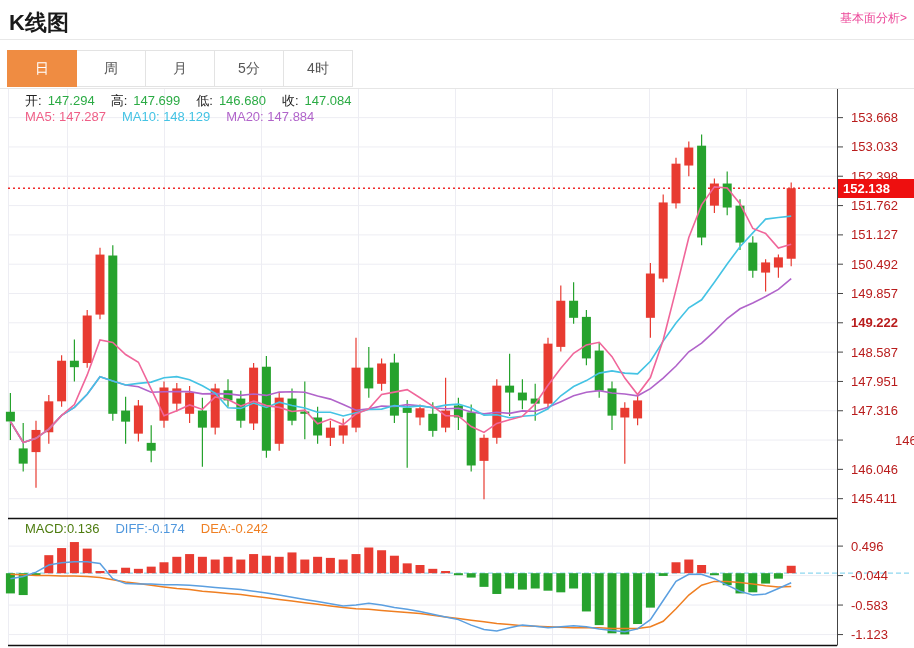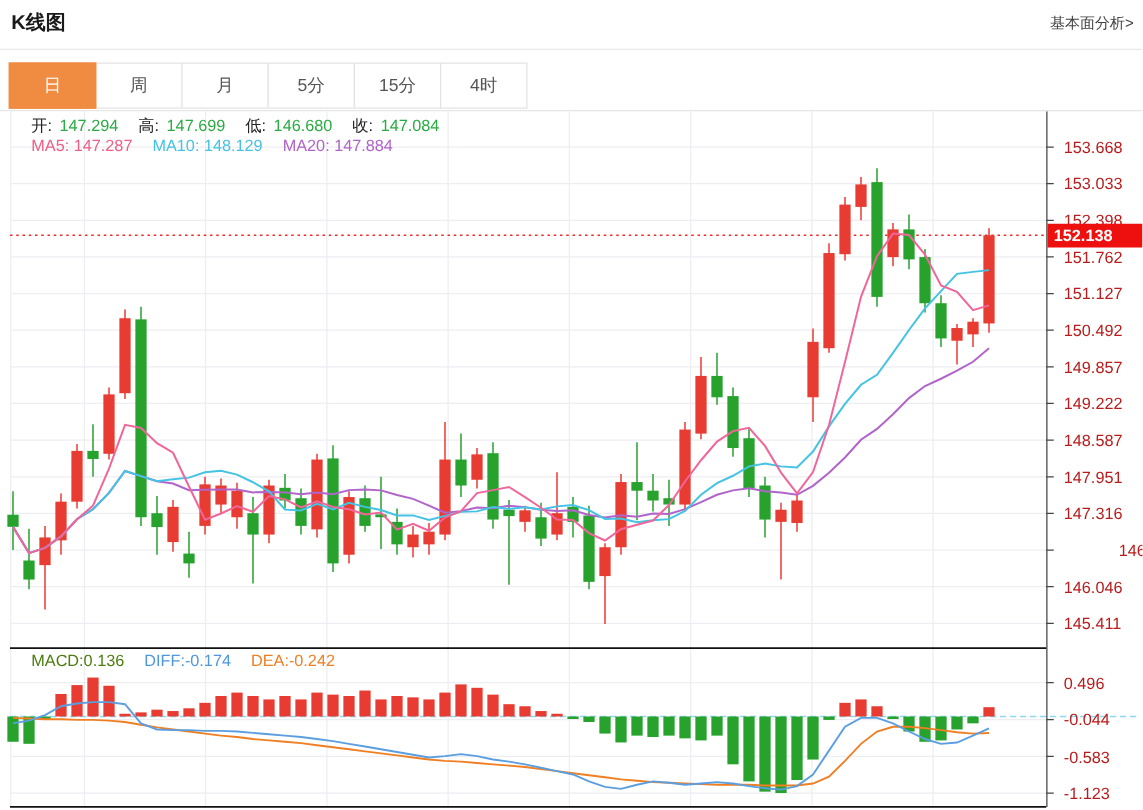"K线图" .title { font-size: 16px -> 22px }
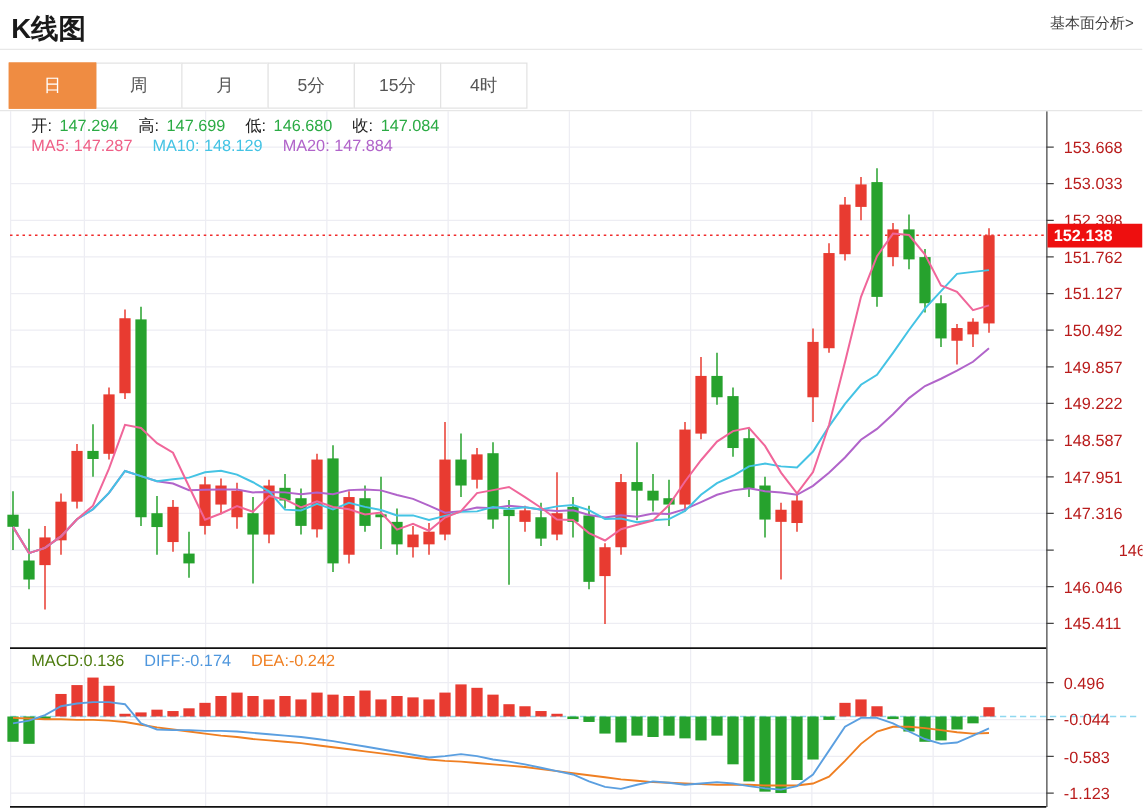"基本面分析>" .fund-link { color: #404040 -> #ec4899 }
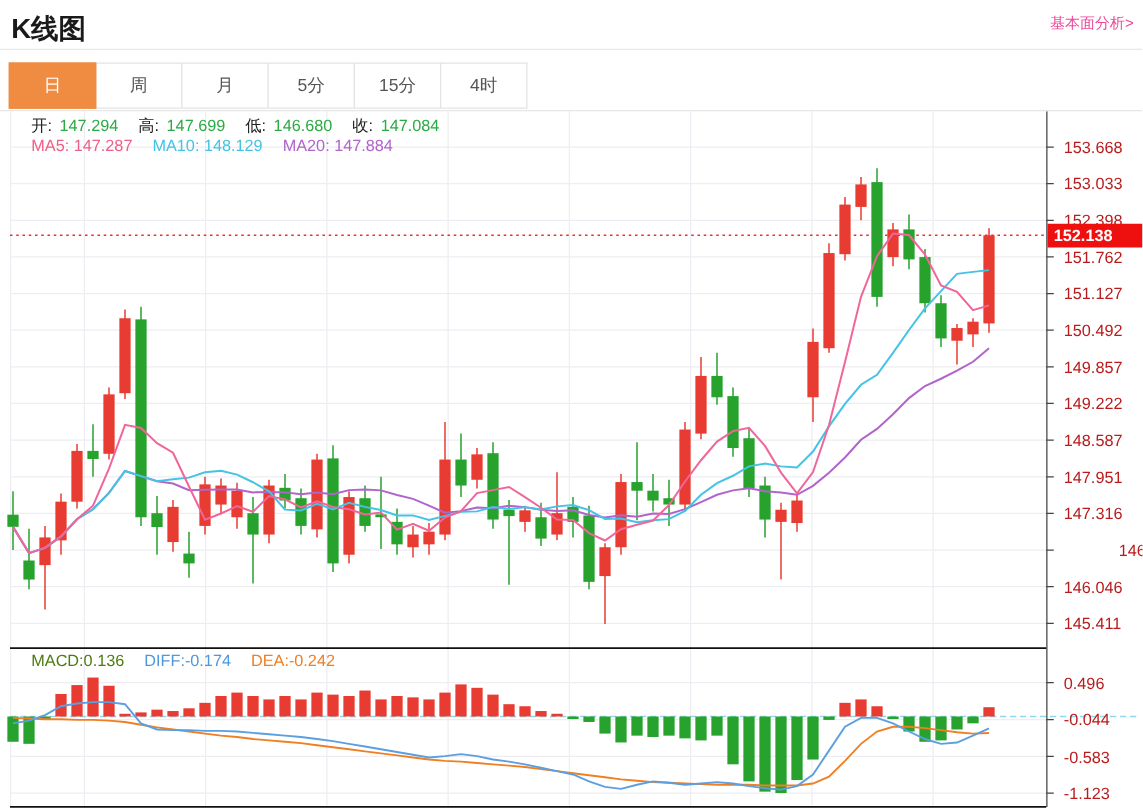"15分" div.tab { html: <div>15分</div> -> none }
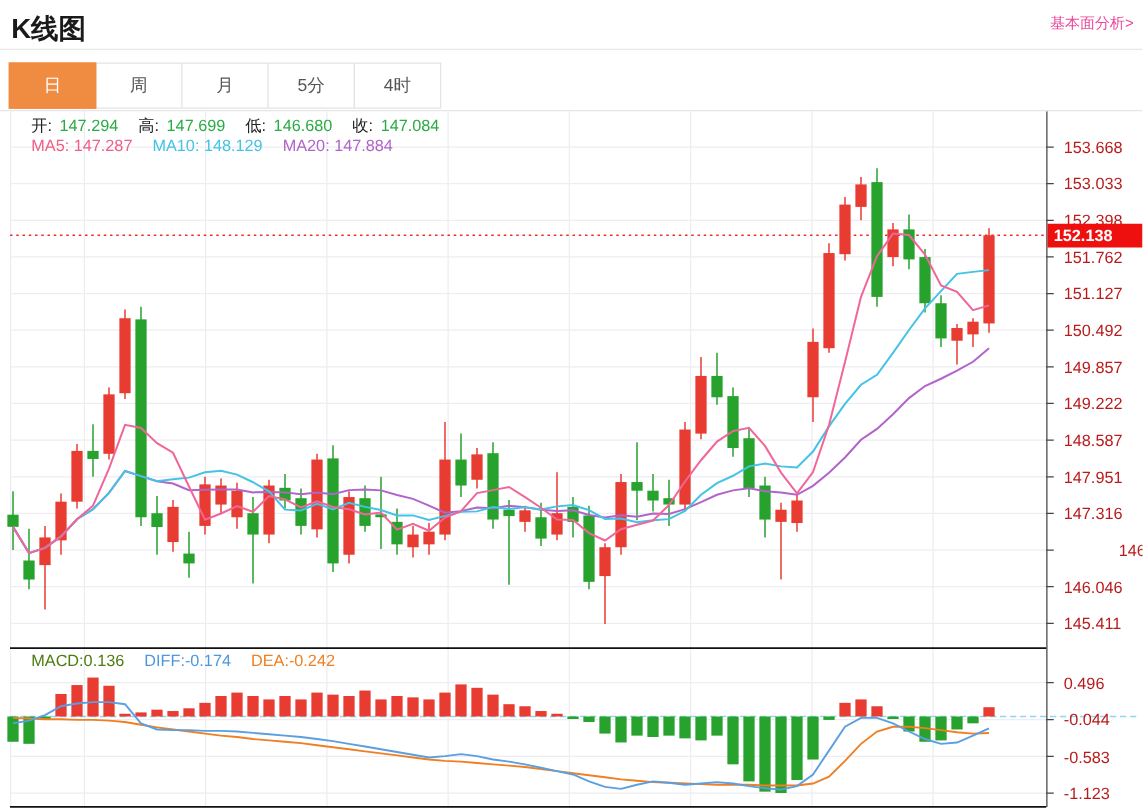"149.222" div.y-label { font-weight: none -> bold }
